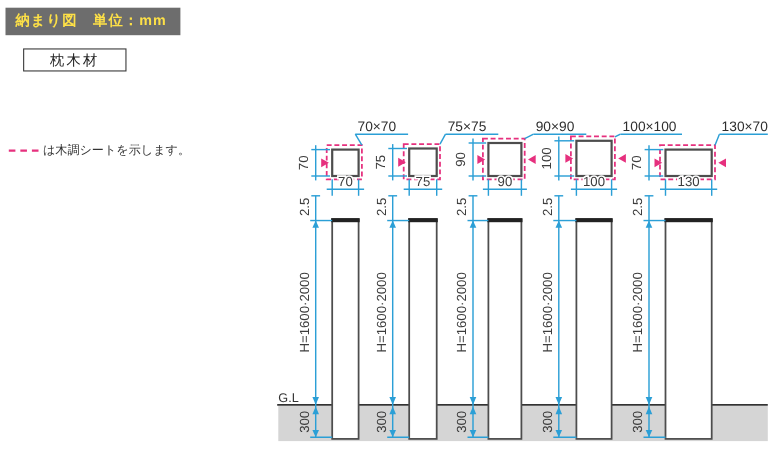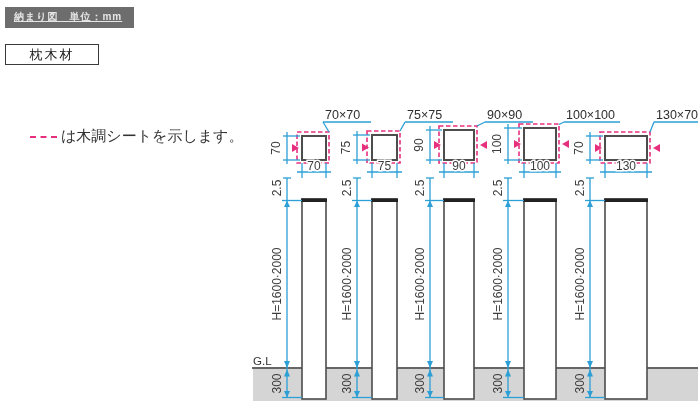"納まり図 単位：mm" .title-bar { color: #e5e5e5 -> #fde047; font-size: 10px -> 13px; text-decoration: underline -> none }
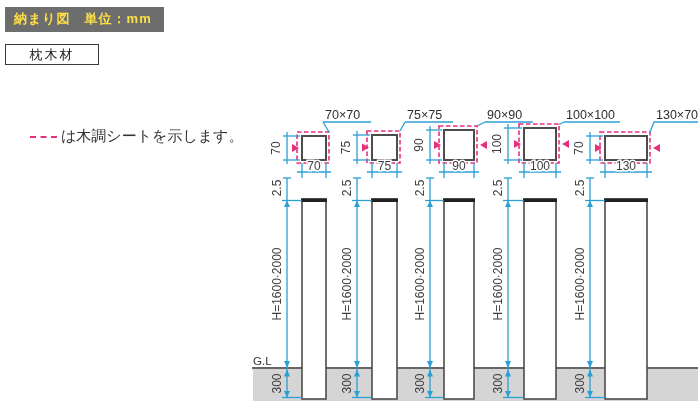"枕木材" .material-box { left: 5px -> 21px }
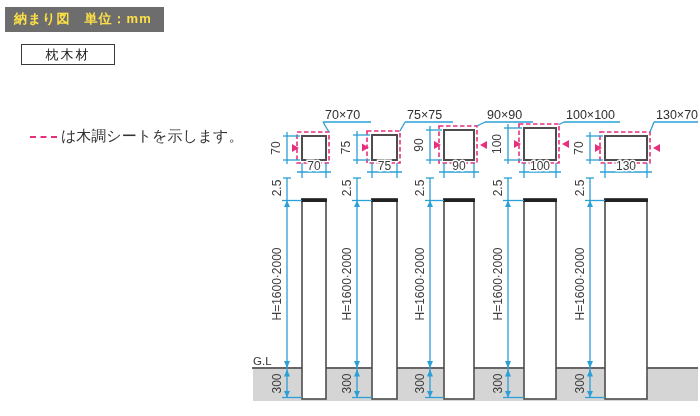"は木調シートを示します。" .legend { font-size: 15px -> 11px; left: 30px -> 8px }
